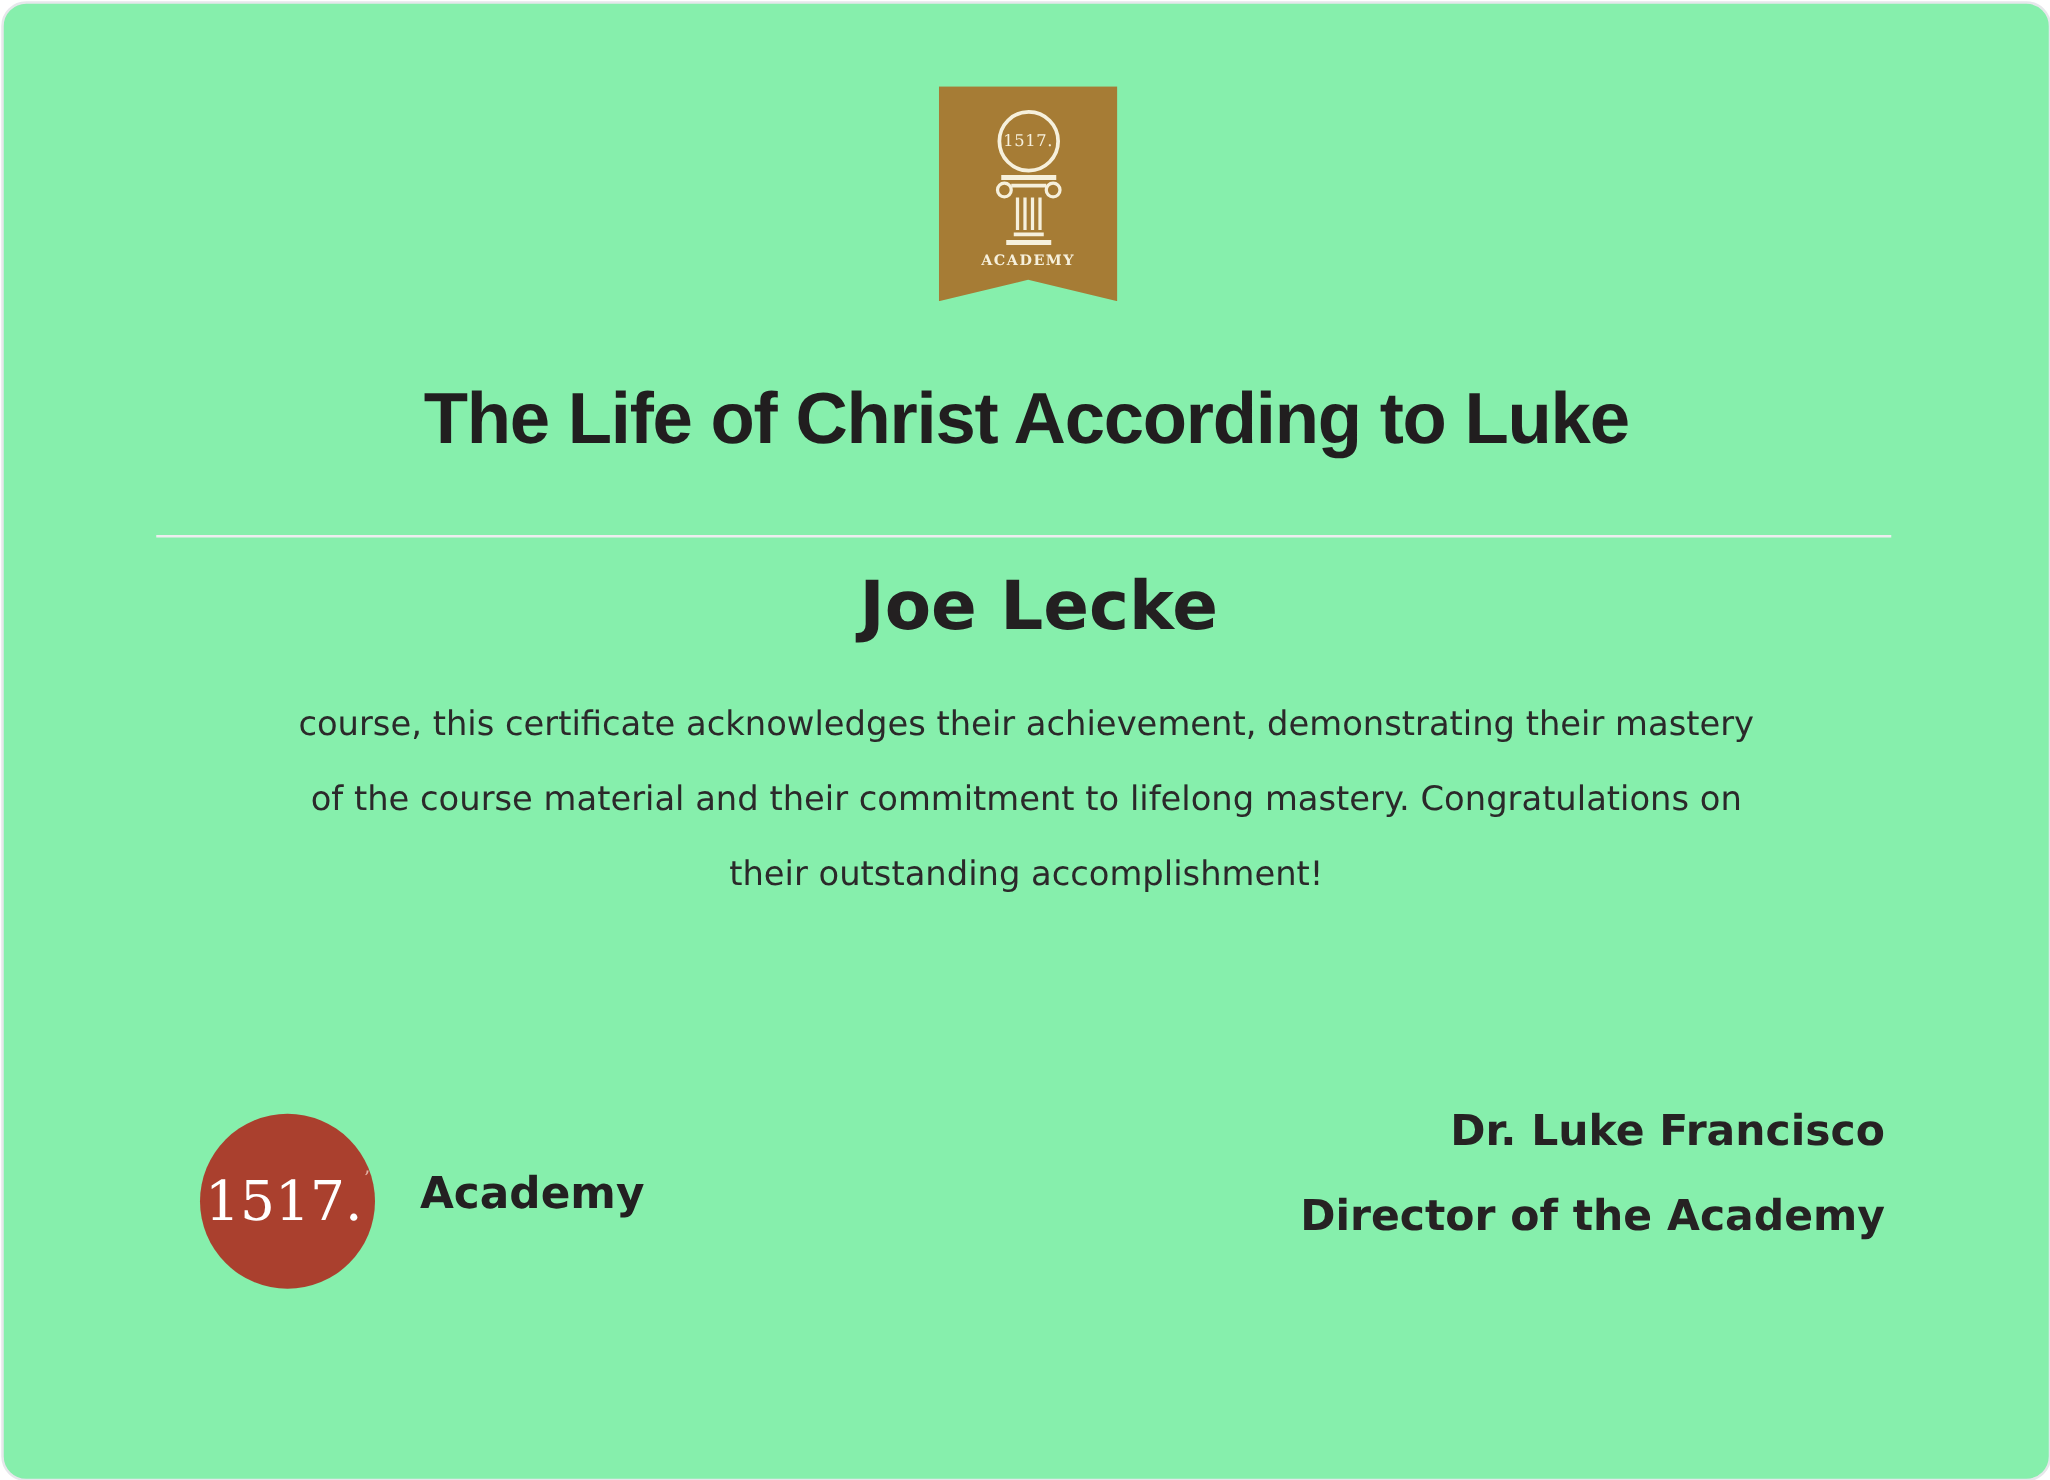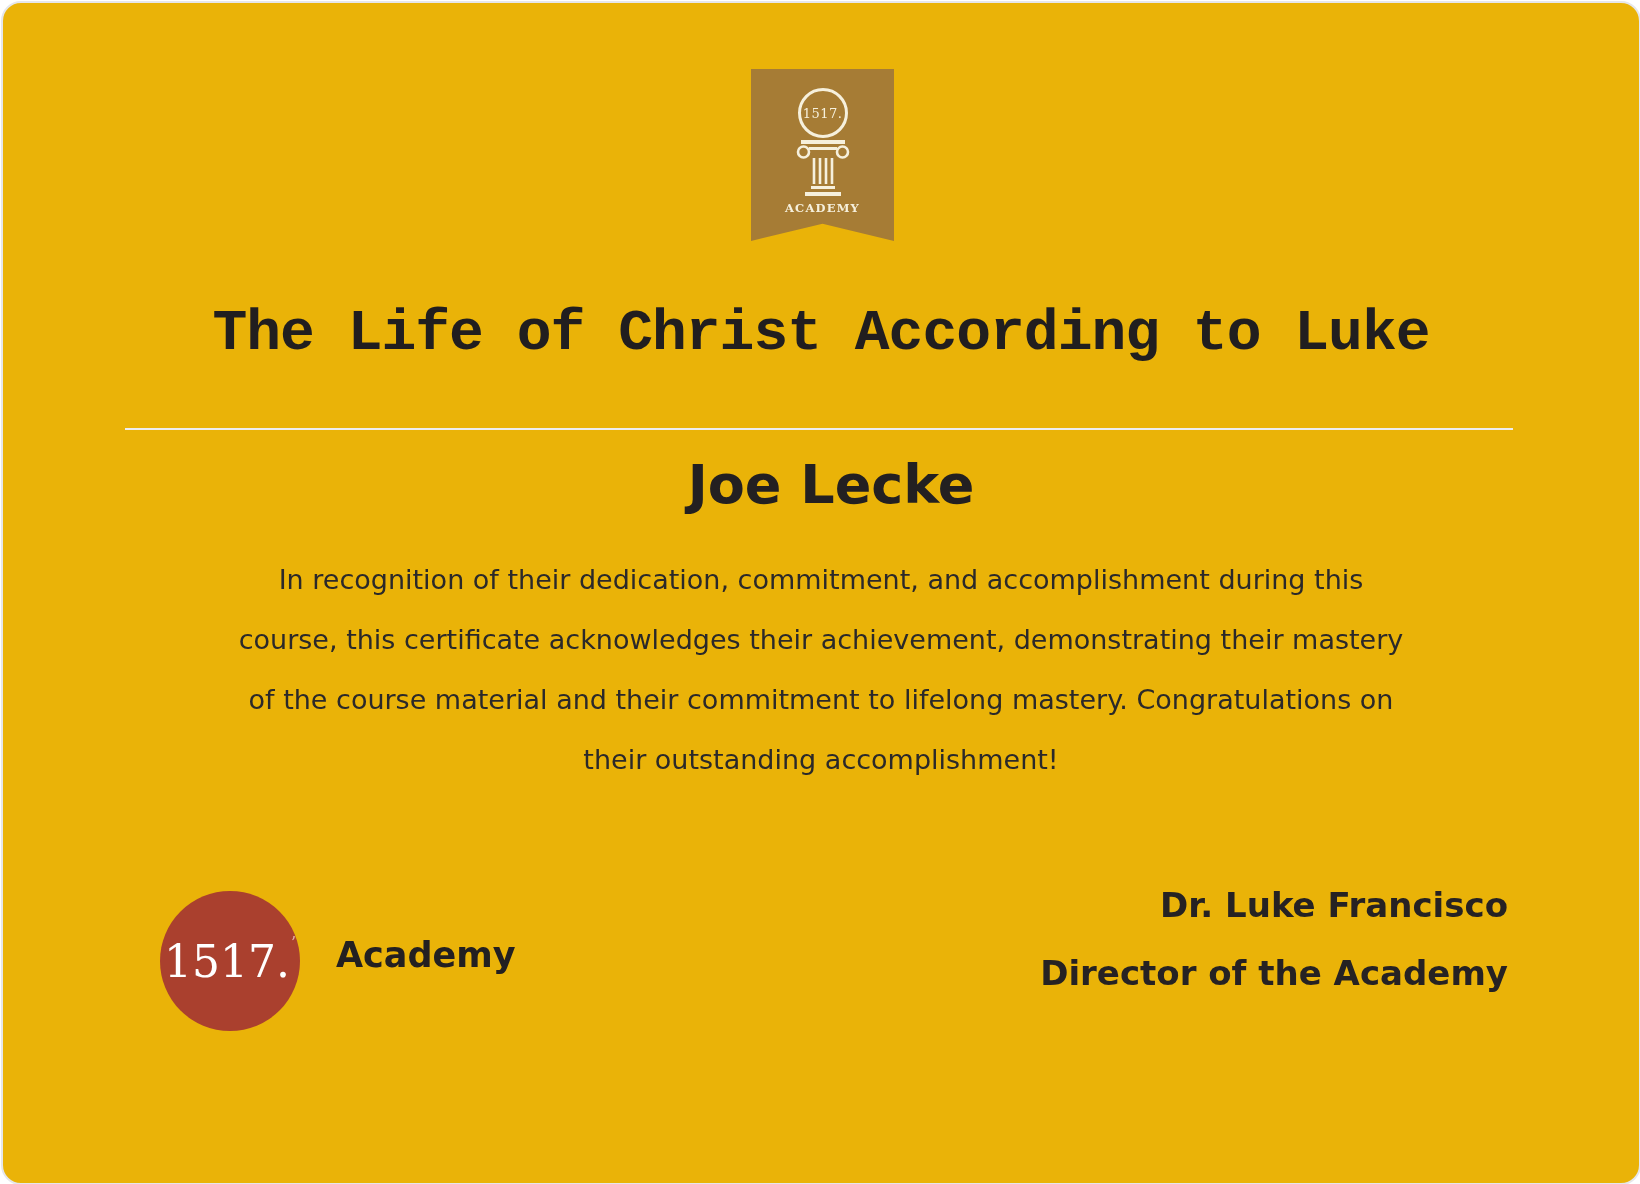"1517." .card { background: #eab308 -> #86efac }
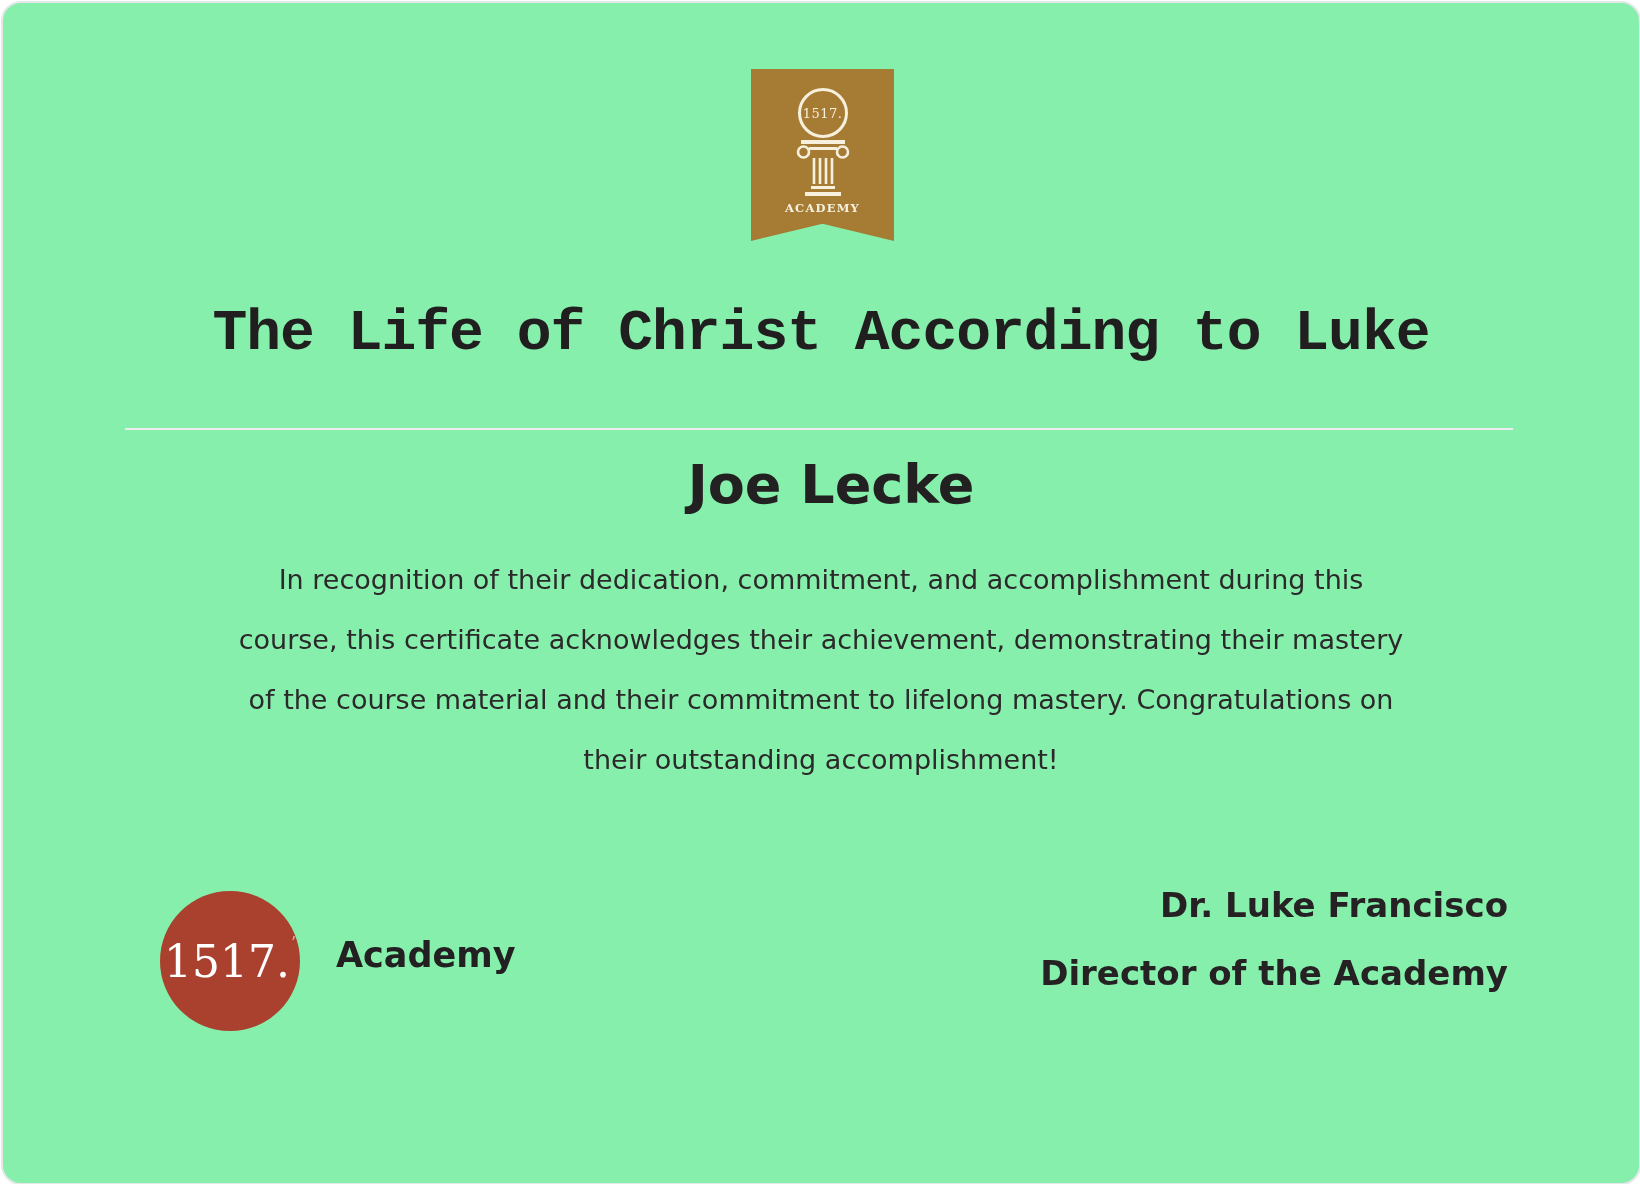"The Life of Christ According" .course-title { font-family: Liberation Mono, monospace -> Liberation Sans, sans-serif }
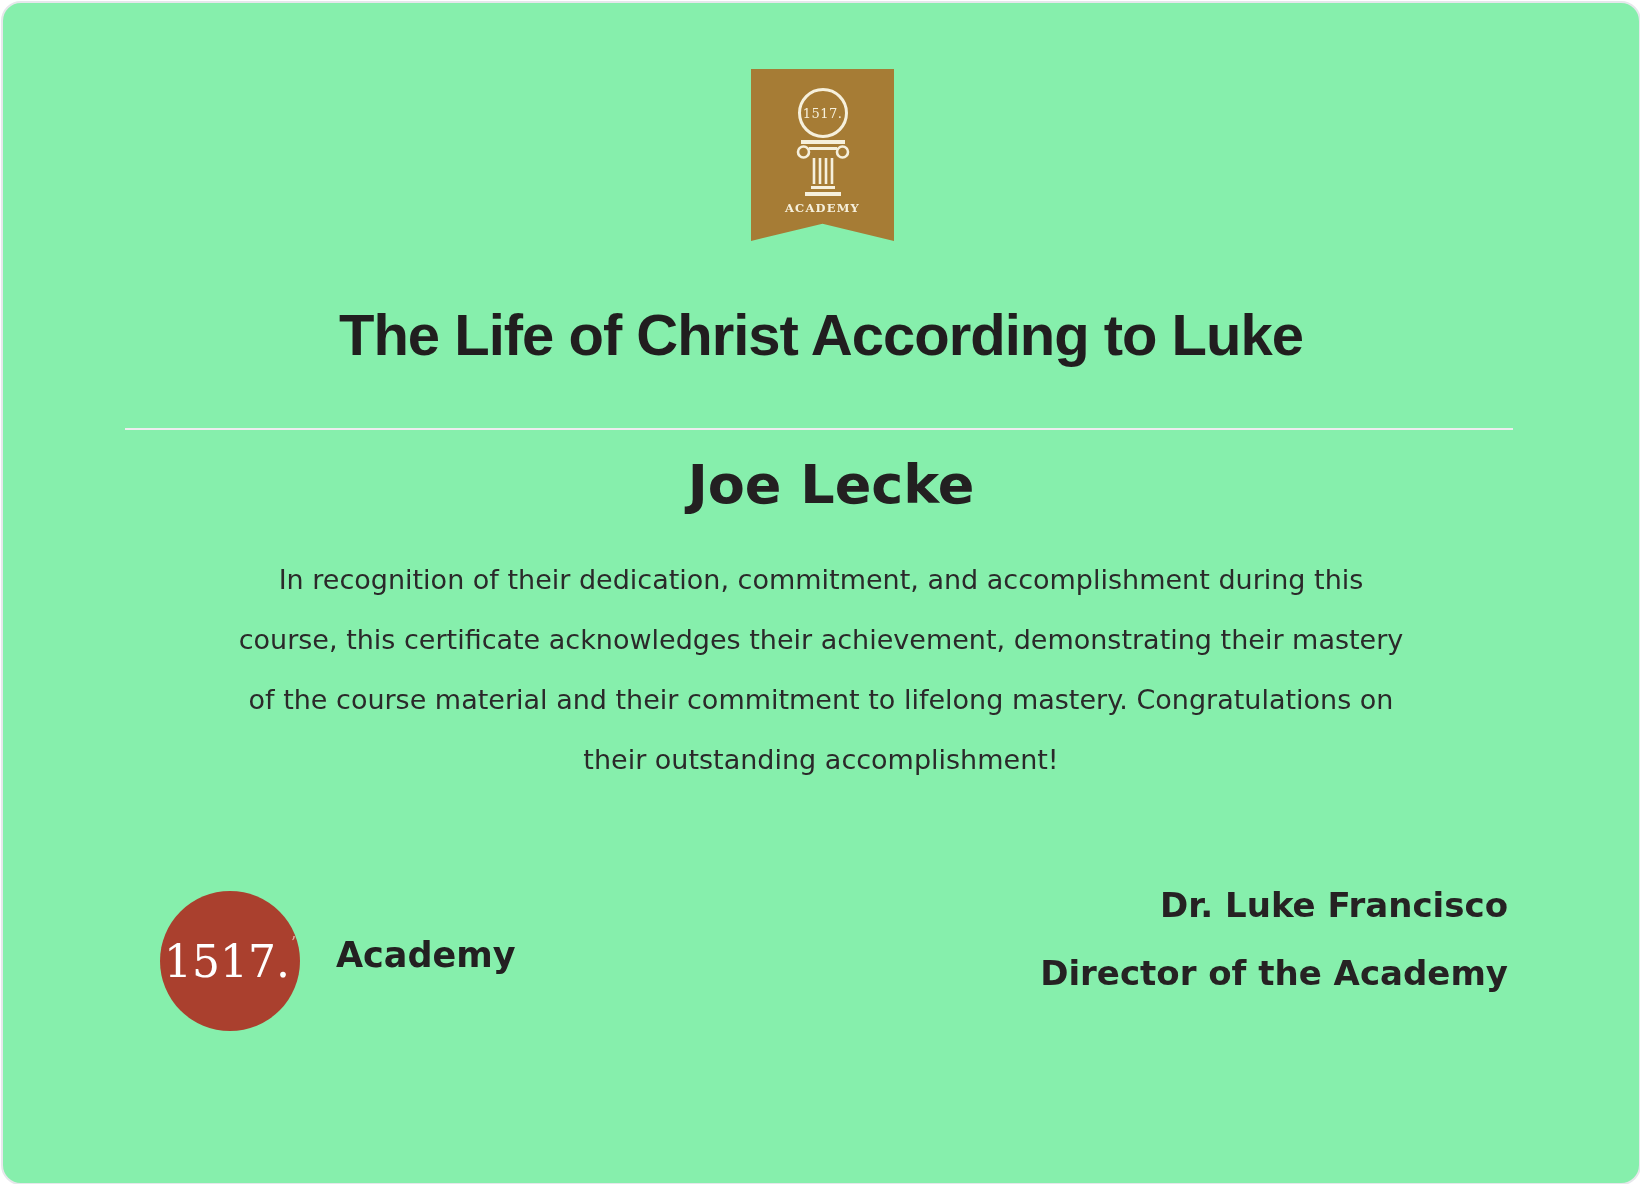"In recognition of their dedication," div.line { html: <div>In recognition of their dedication, commitment, and accomplishment during this</div> -> none }
